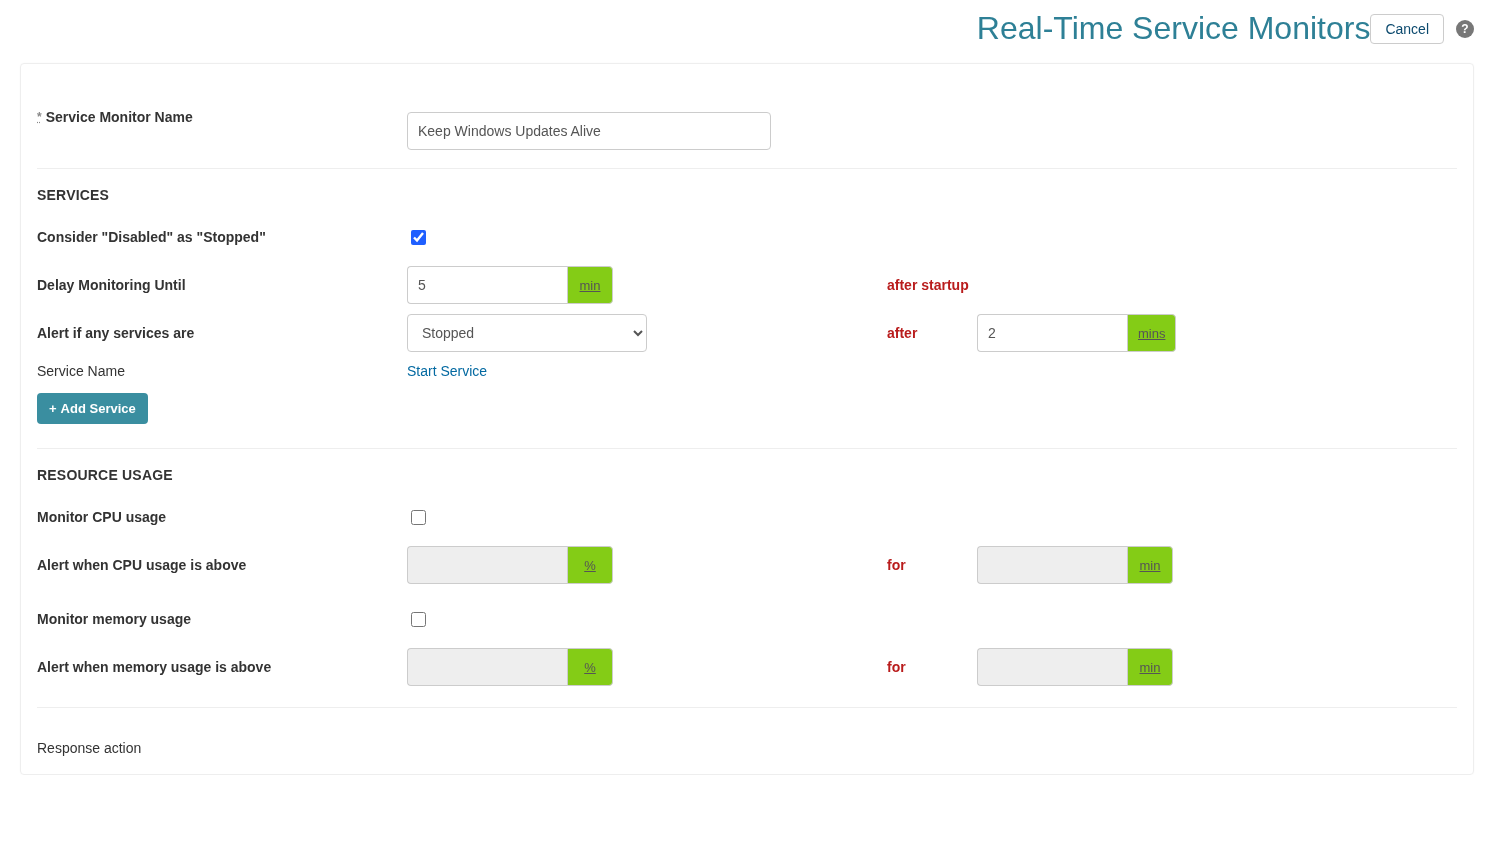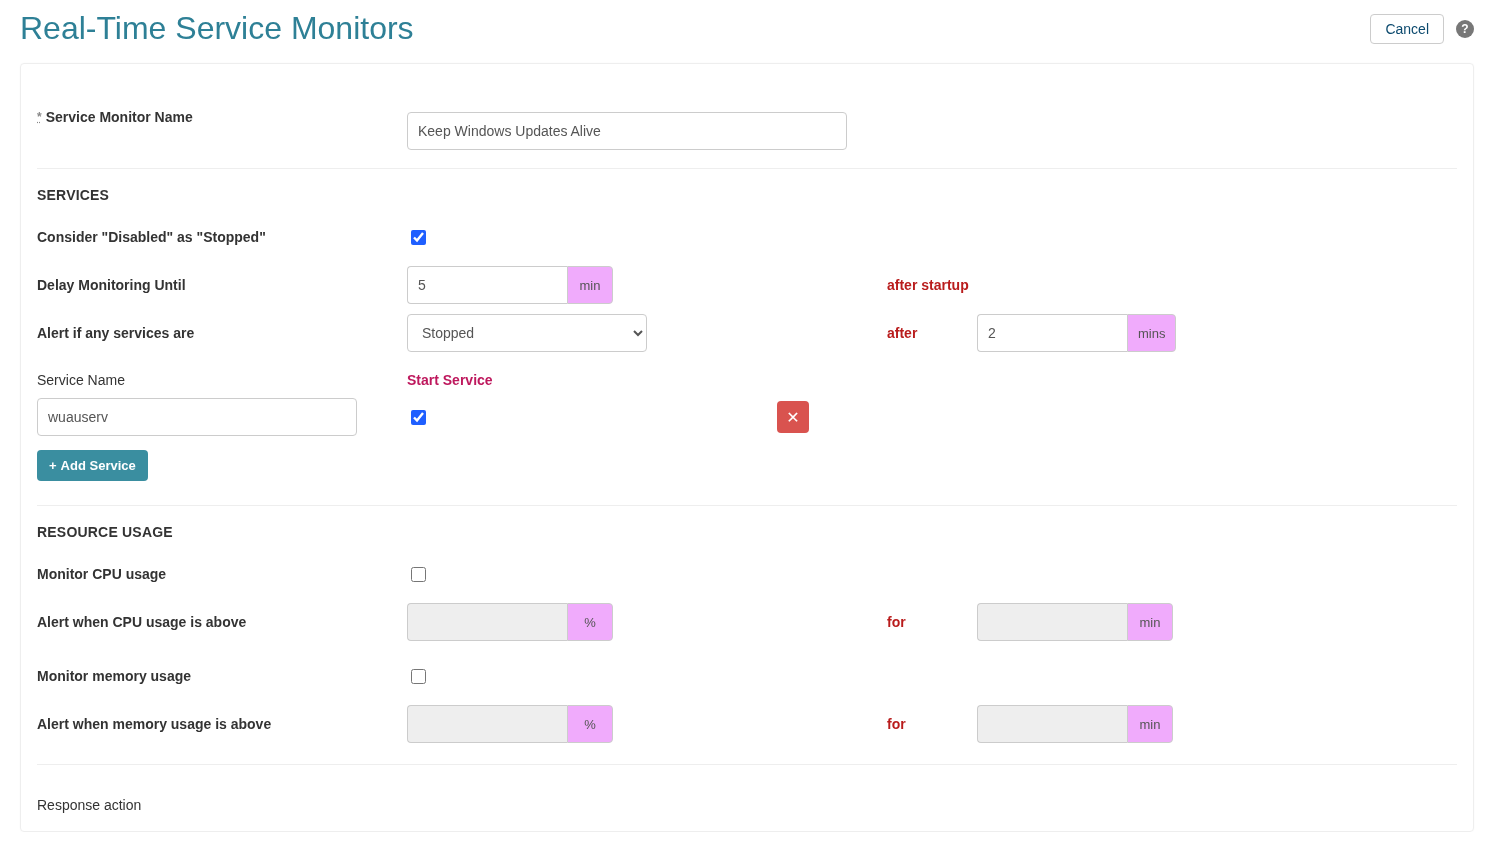"Real-Time Service Monitors" .page-header { justify-content: space-between -> flex-end }
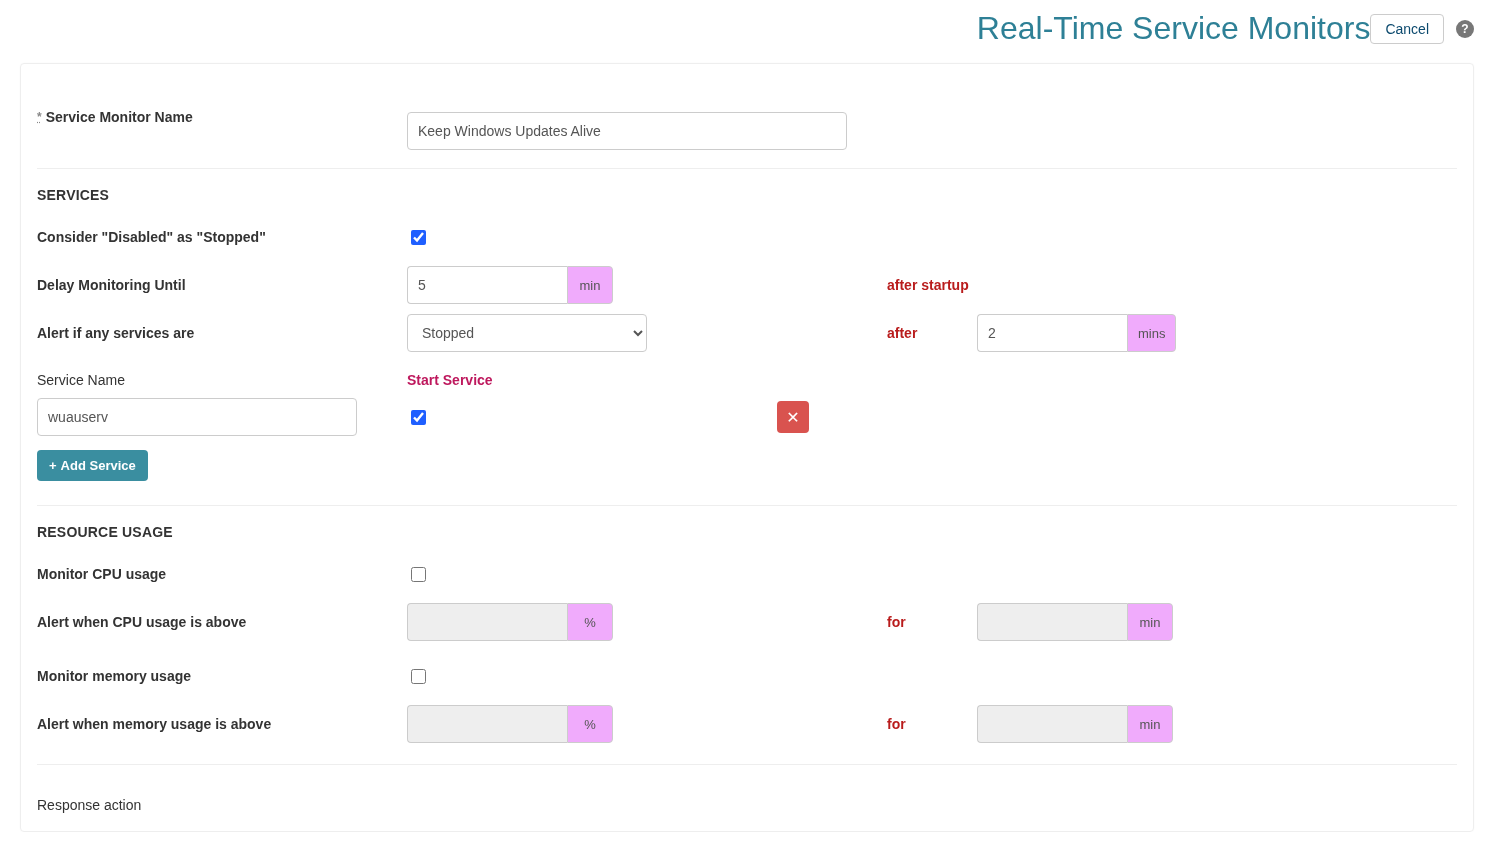"Keep Windows Updates Alive" .w-full { width: 440px -> 364px }
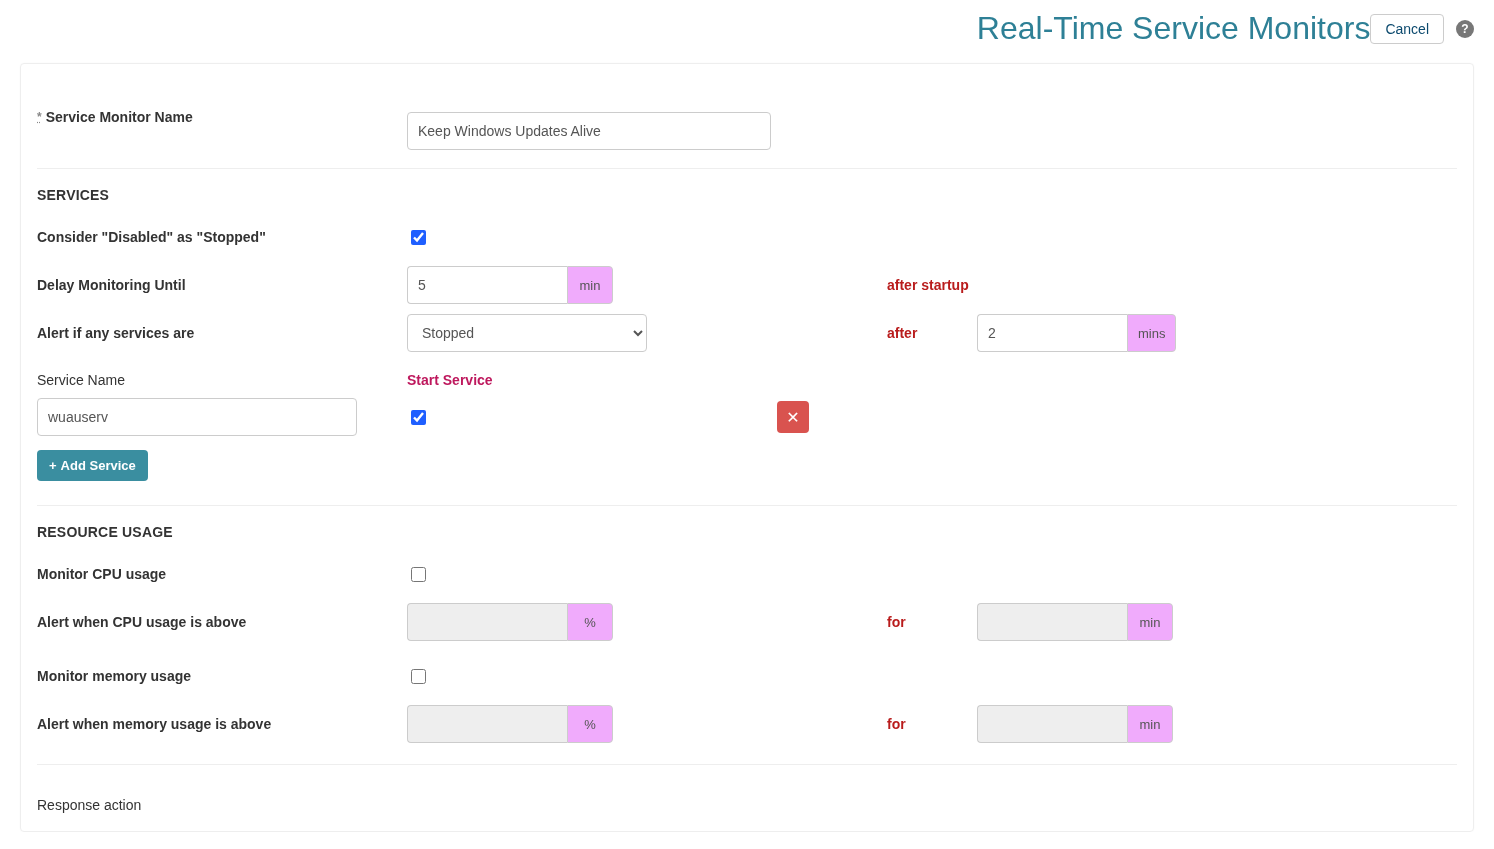"min" .input-group .addon { background: #f0abfc -> #84cc16; text-decoration: none -> underline }
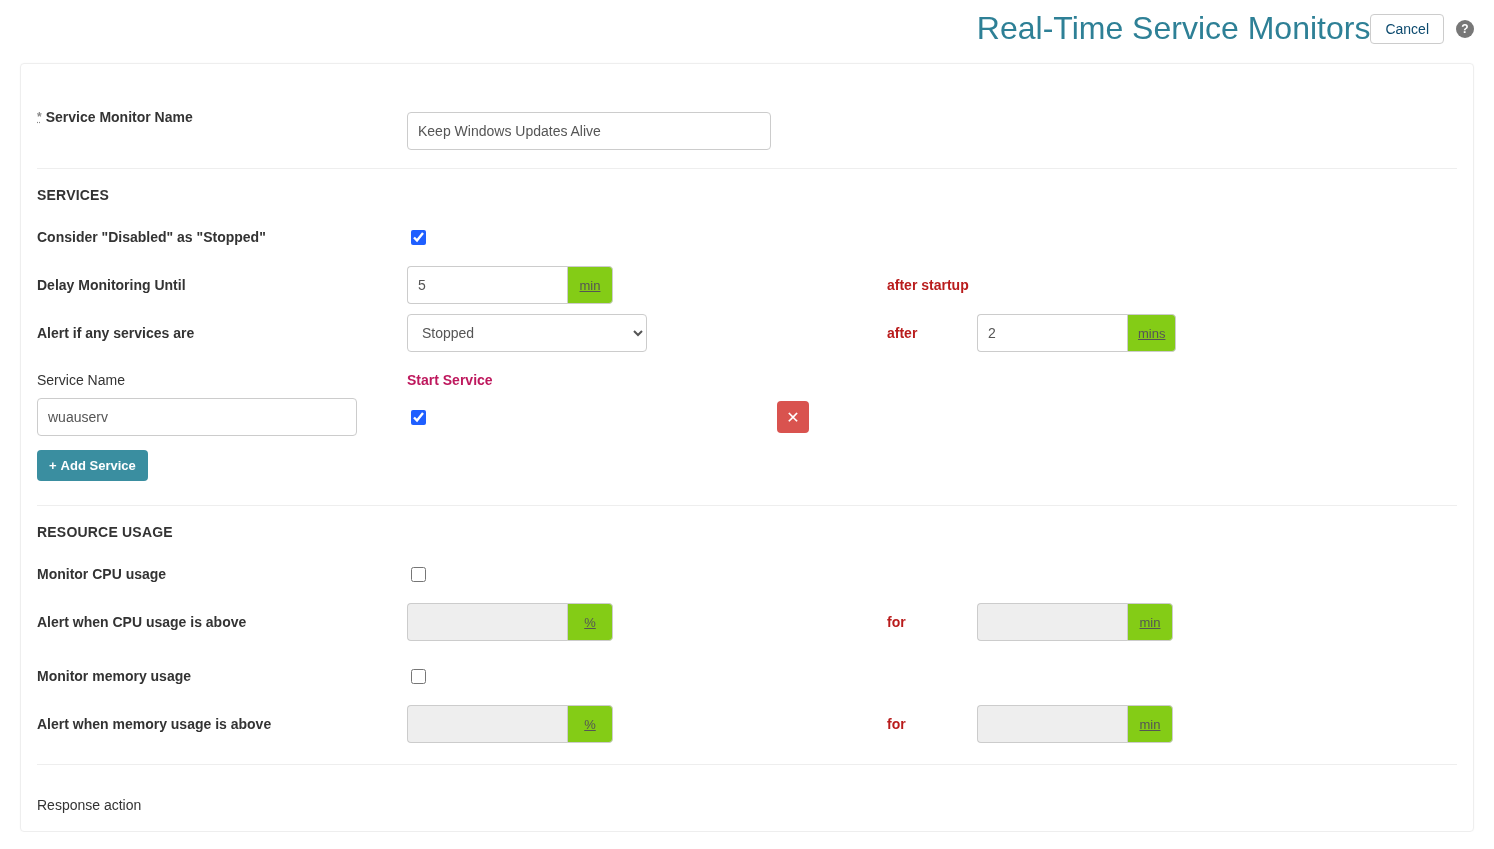"Service Name" .service-header-row { margin-top: 17px -> 8px }
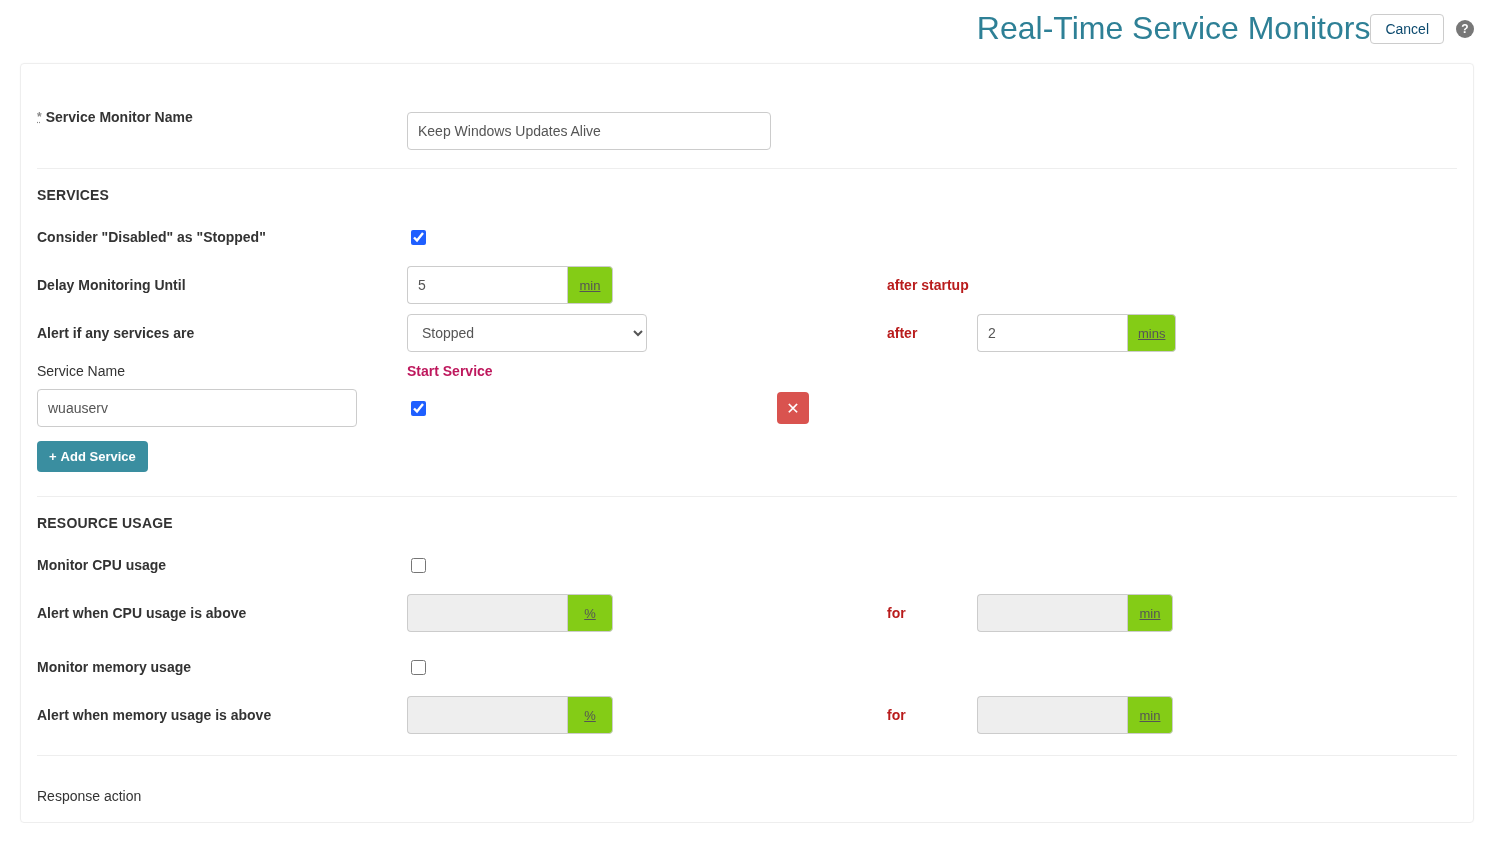"Start Service" .service-header-row .svc-start-h { color: #be185d -> #0369a1; font-weight: 700 -> 400 }
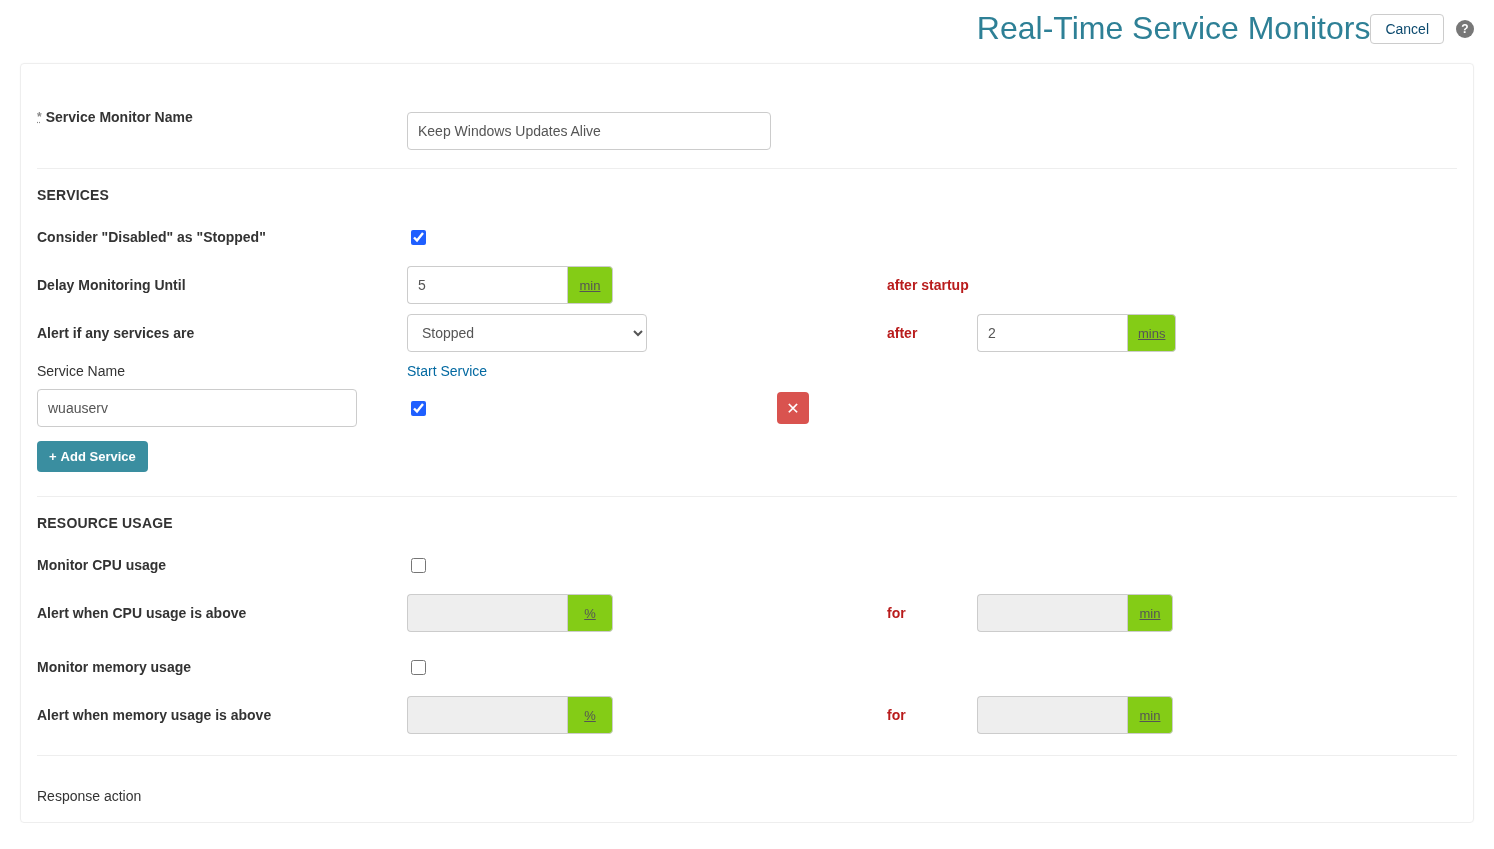"wuauserv" div.service-row { html: <div> <div> <input> </div> <div> <input> </div> <div> <button> <span>✕</span> </button> </div> </div> -> none }
